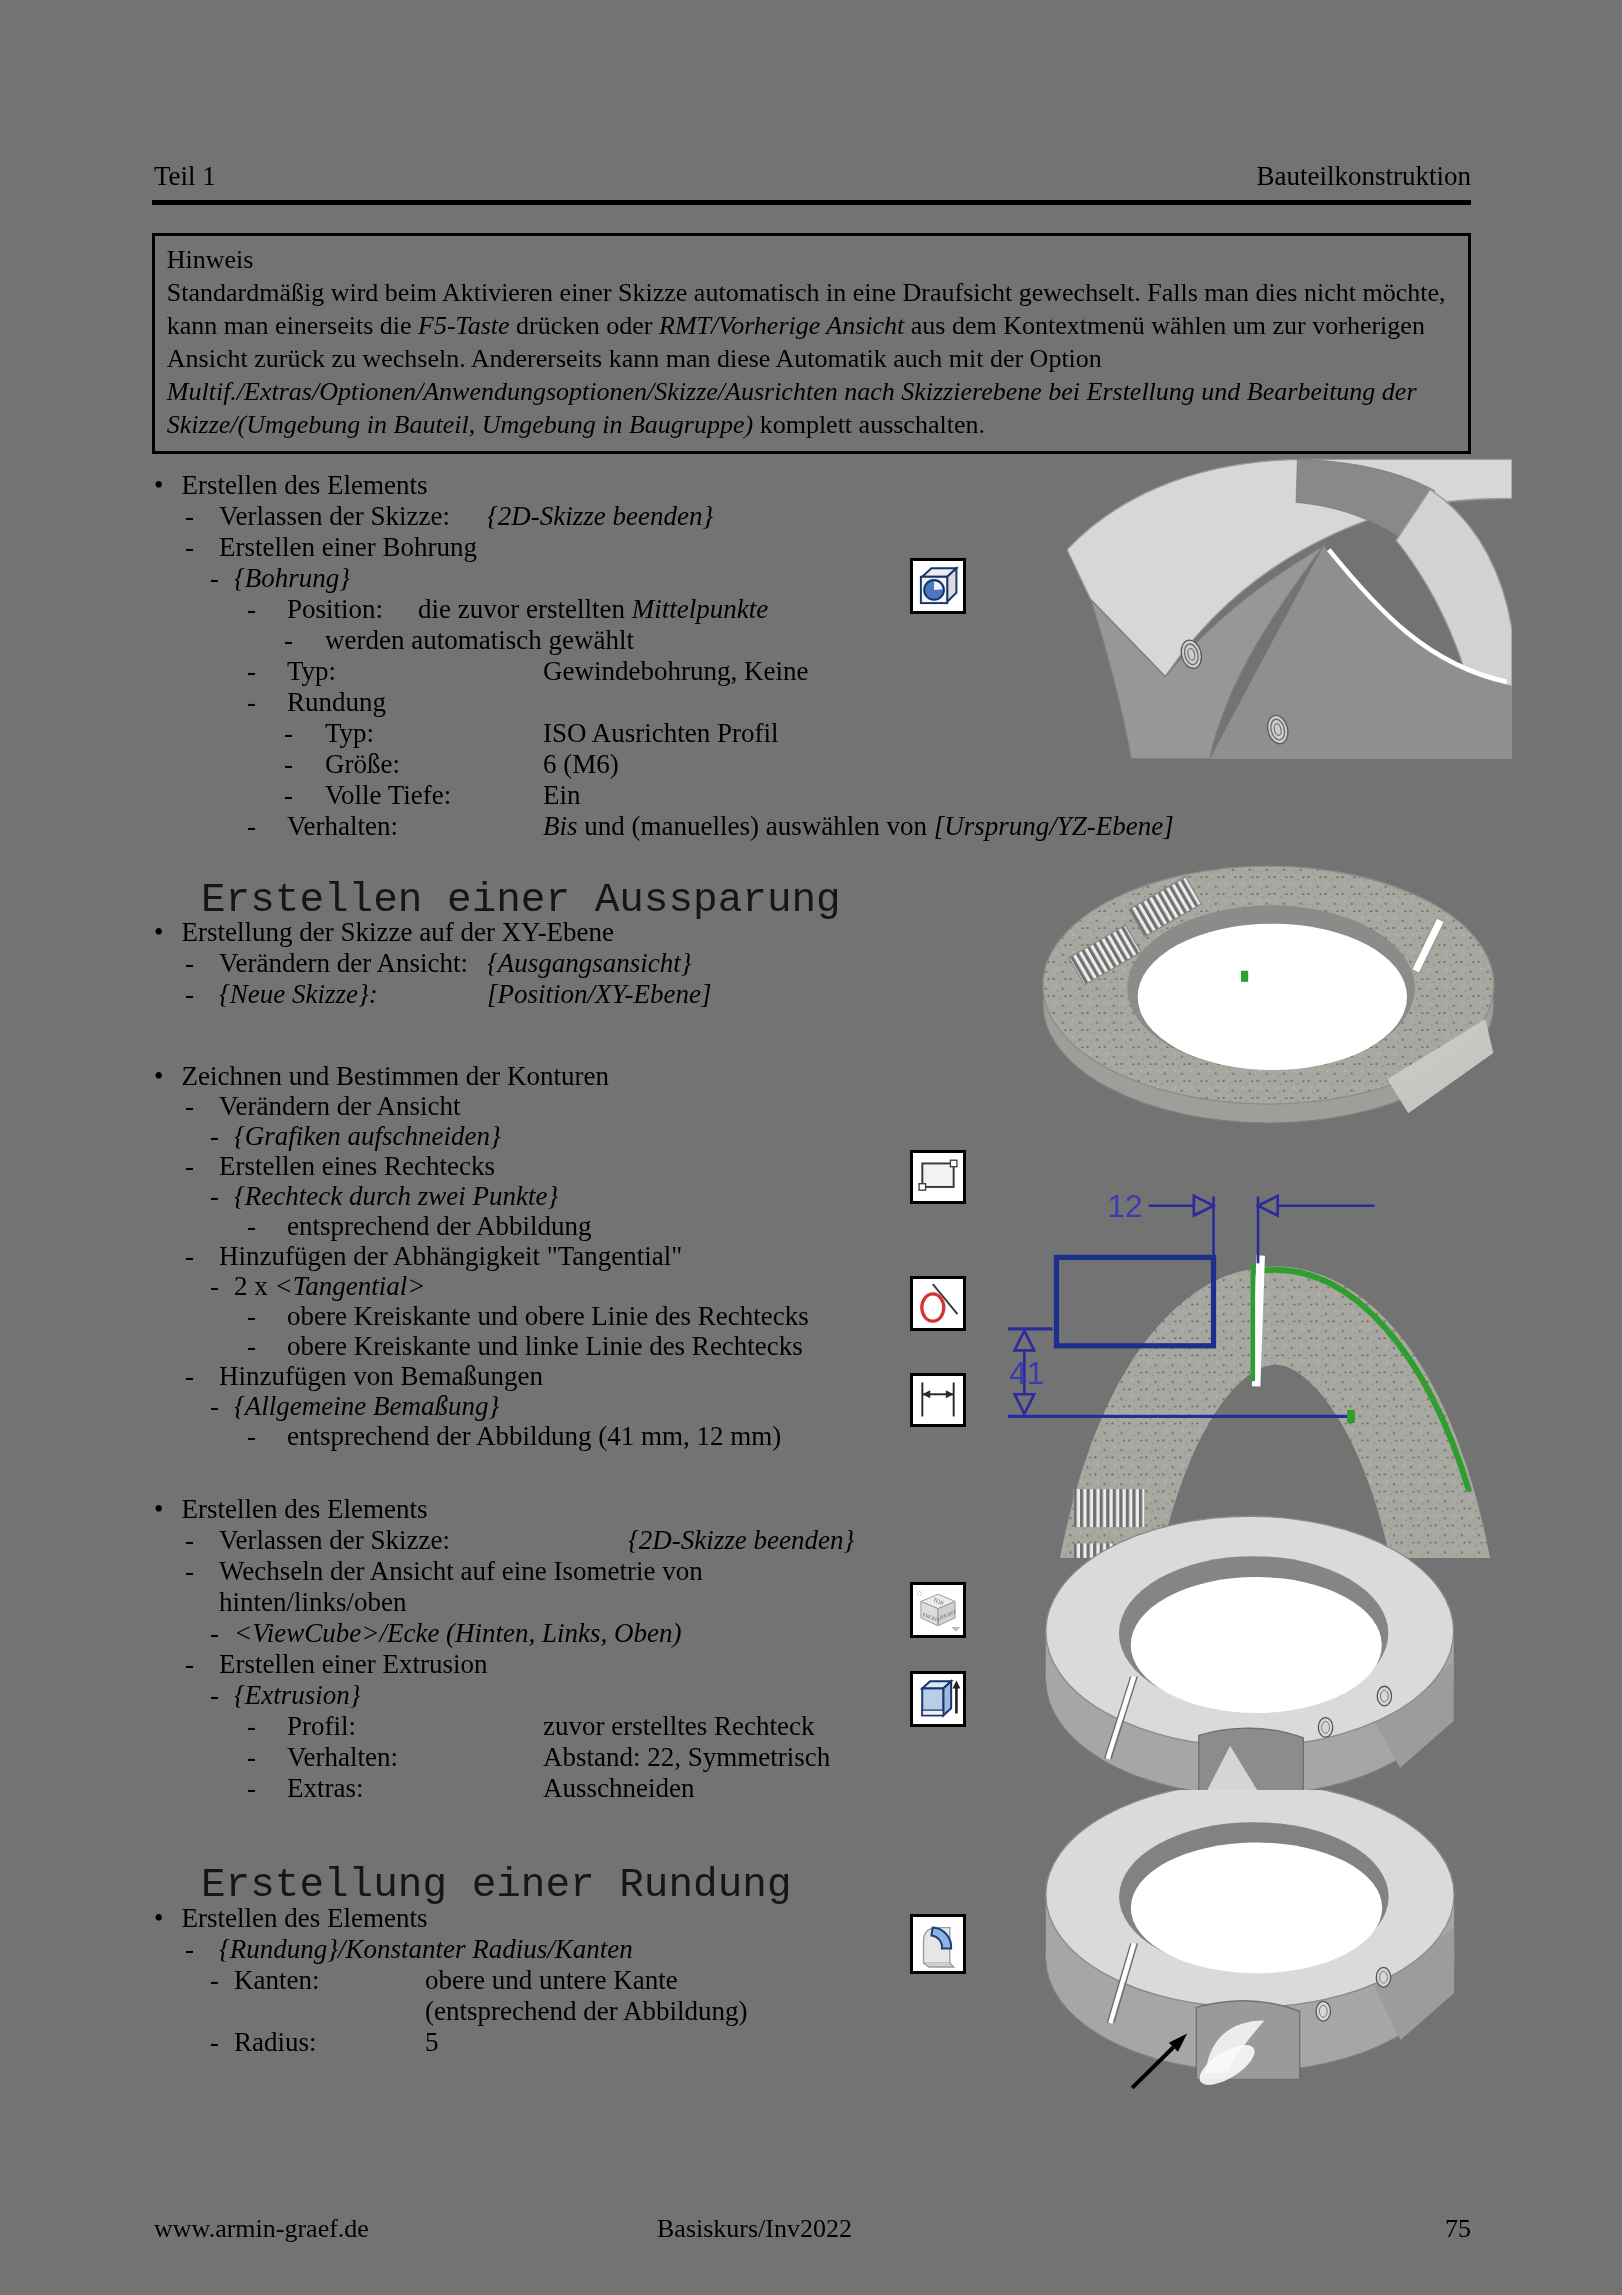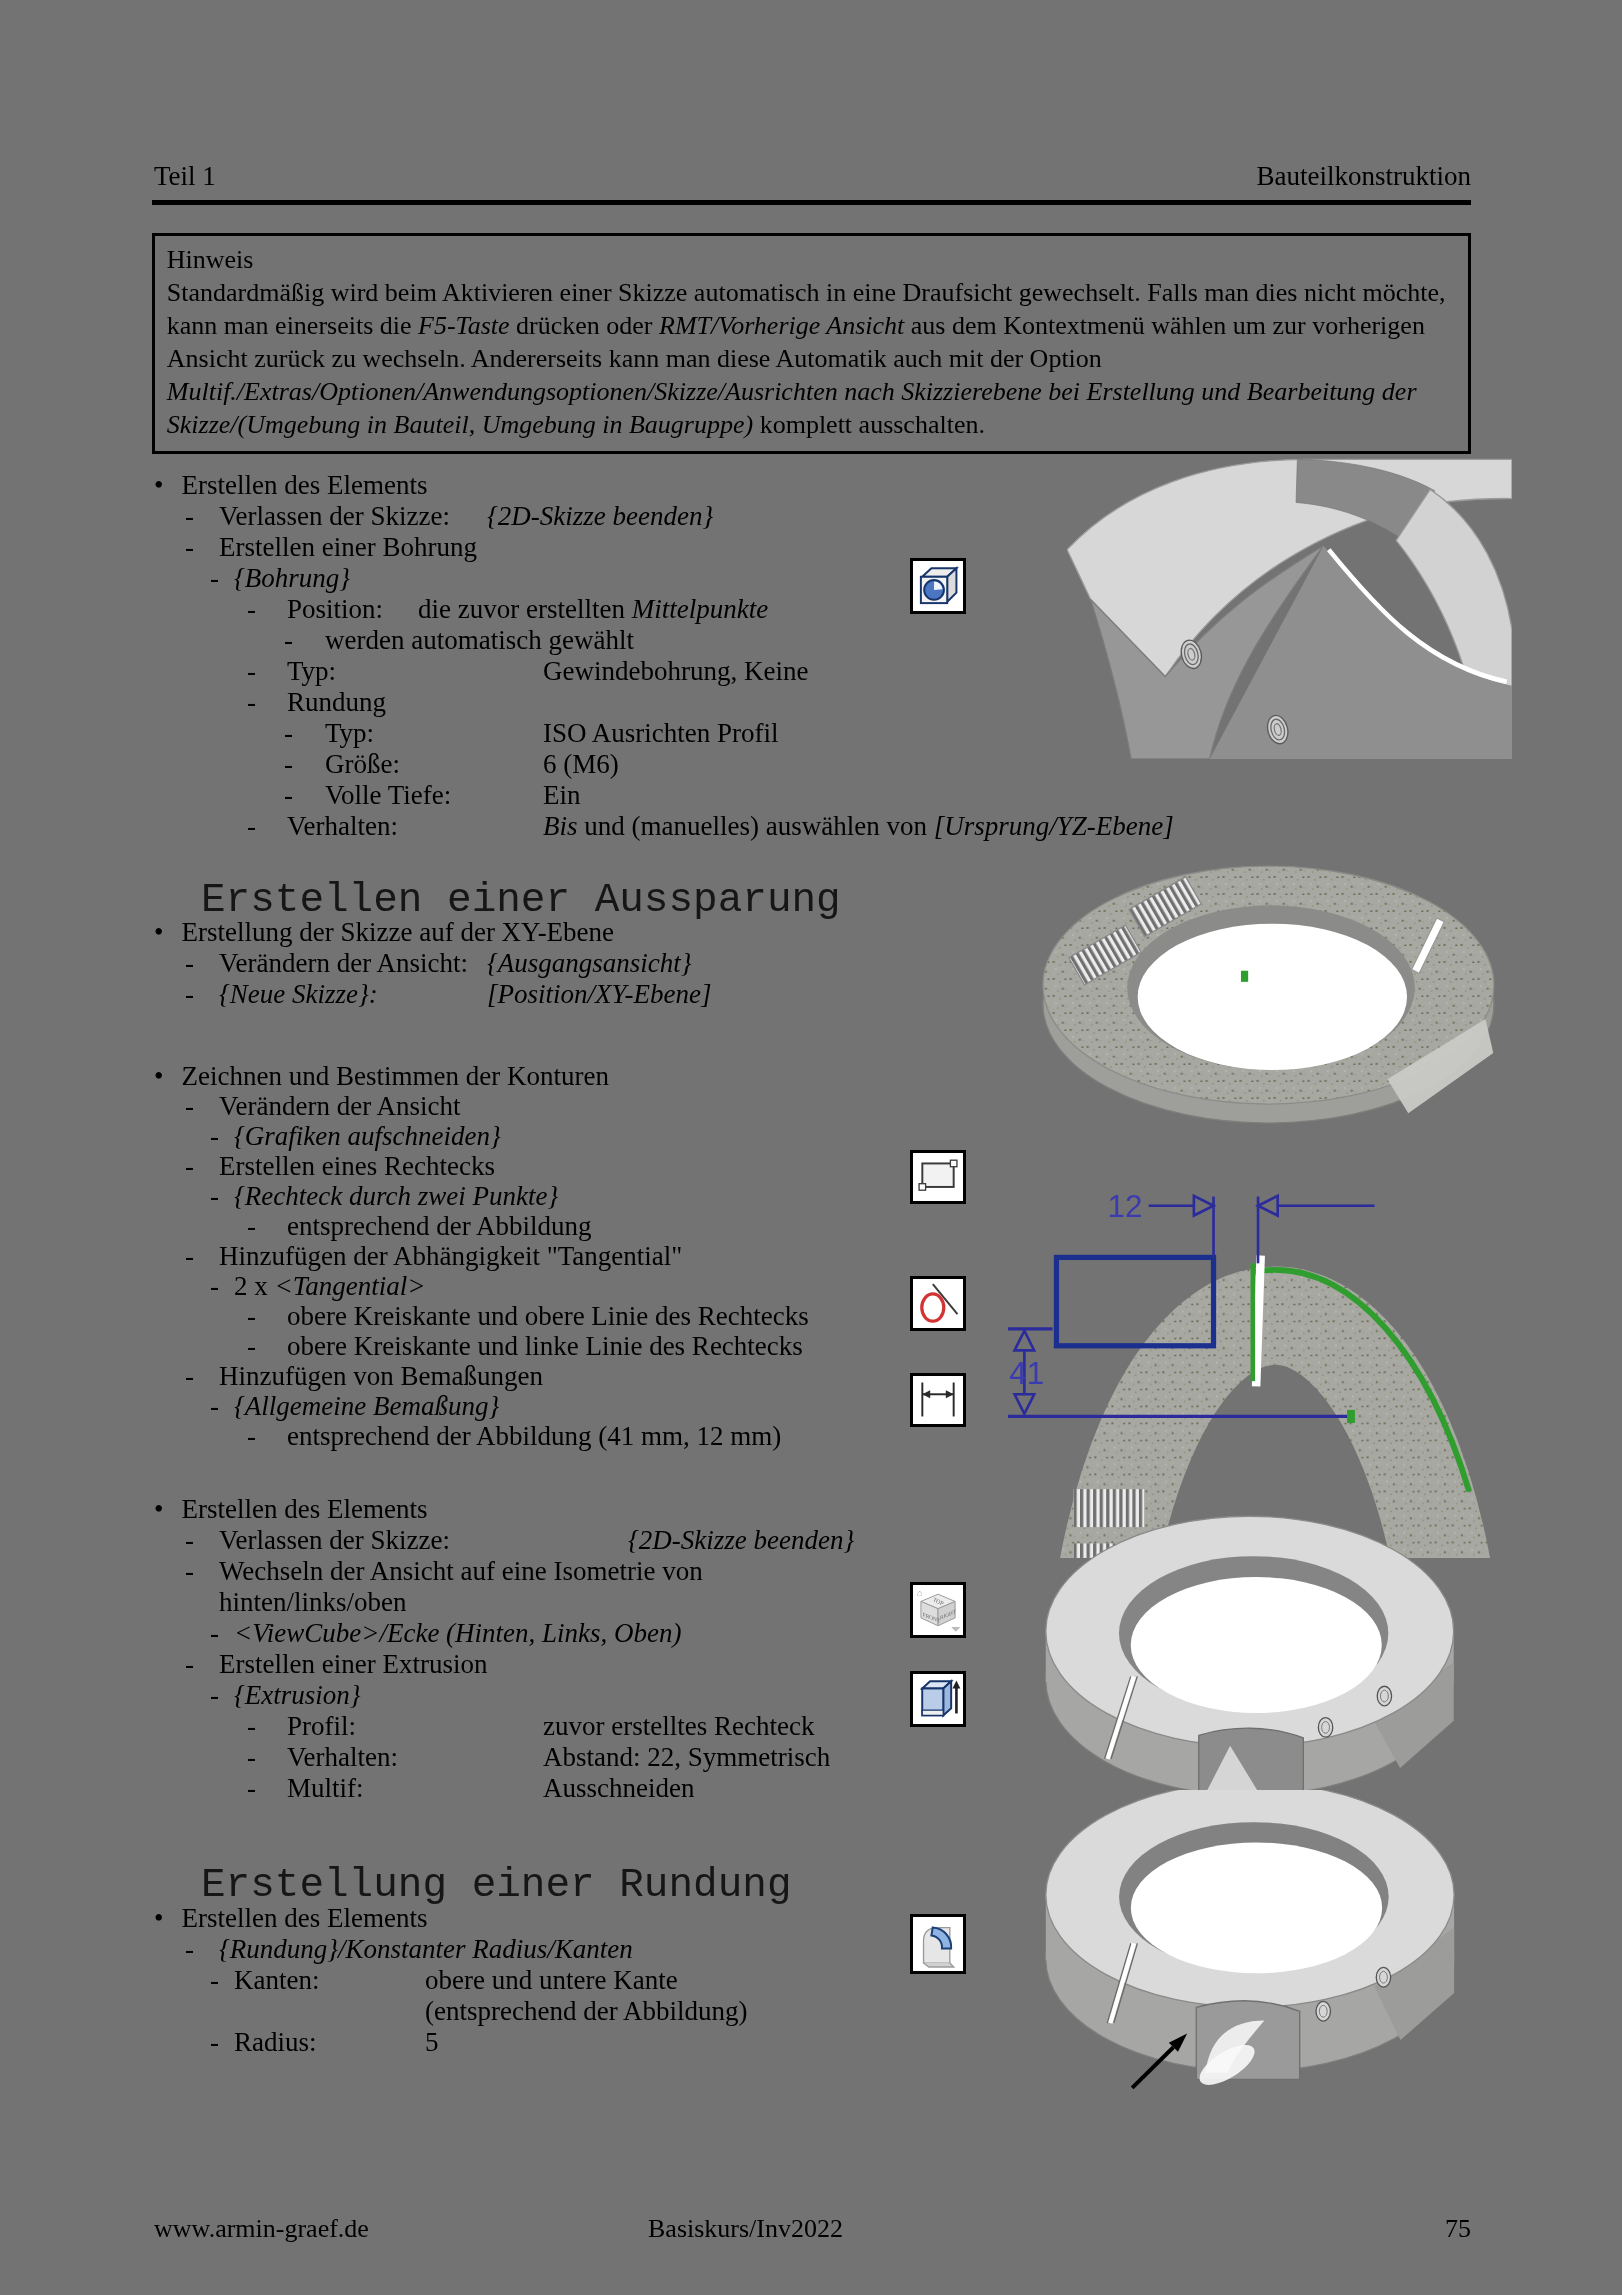"Multif:" span.t { text: Multif -> Extras }
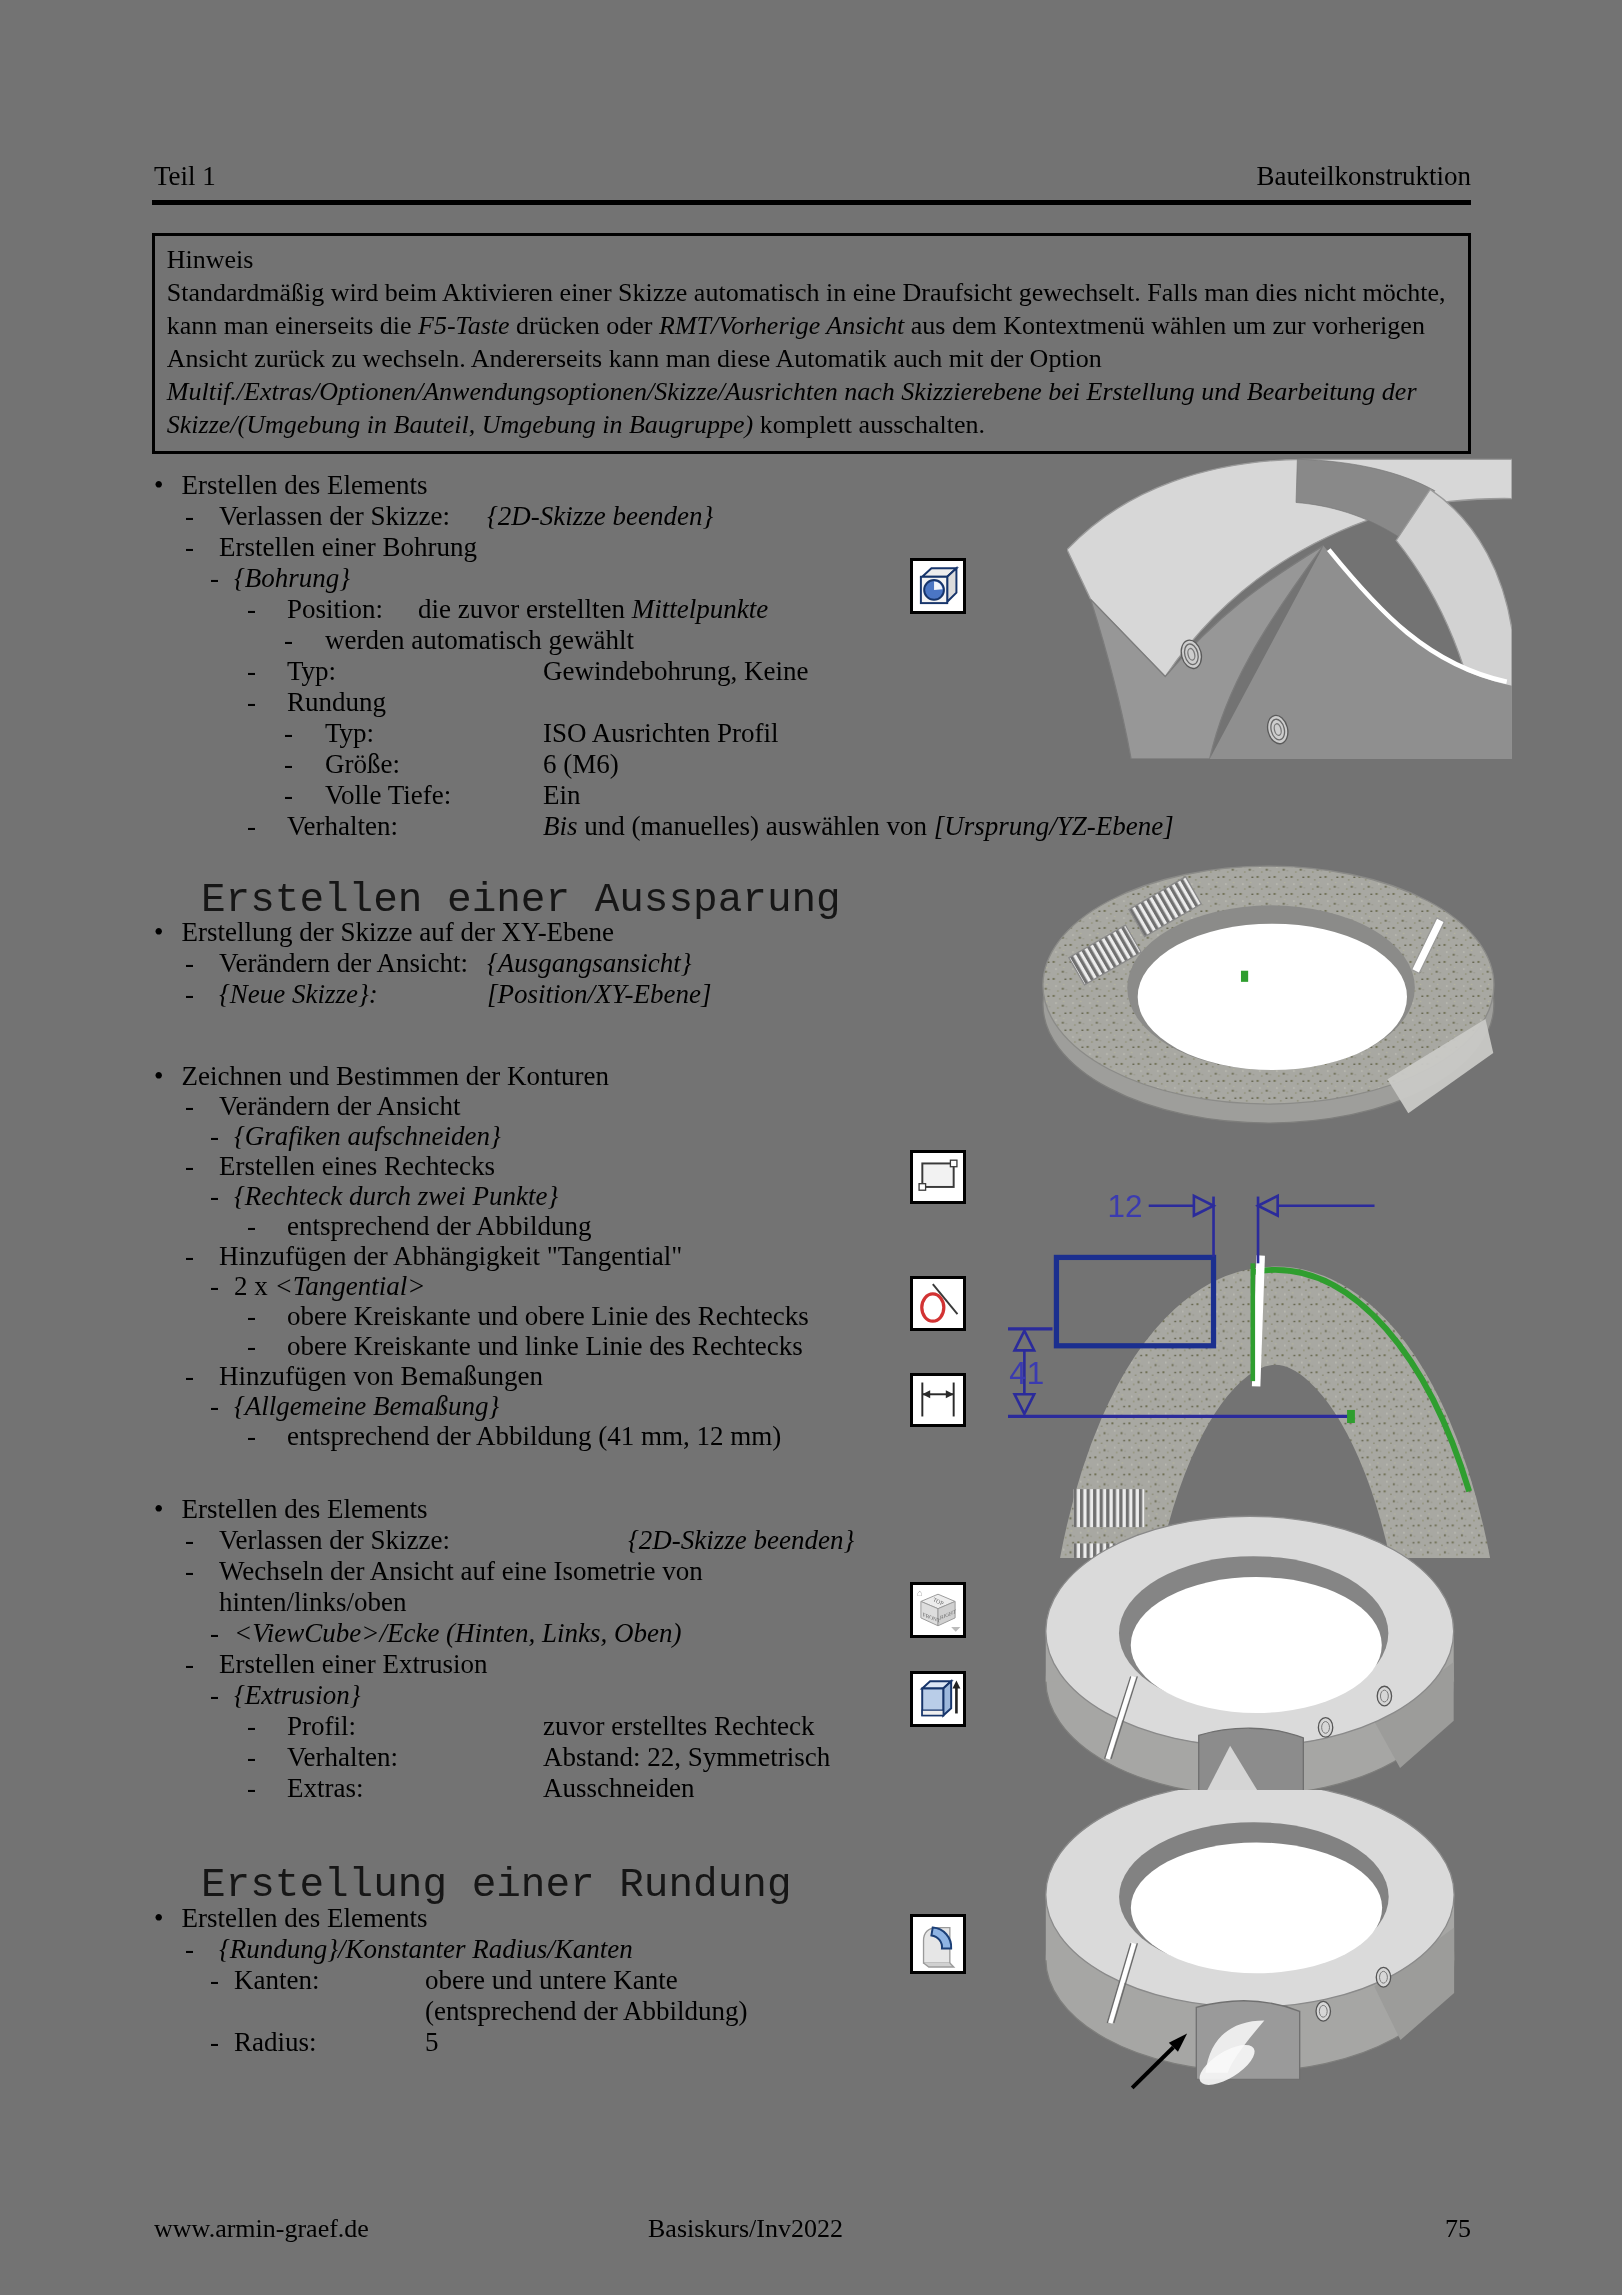"Basiskurs/Inv2022" .ftr-center { left: 8px -> 17px }
